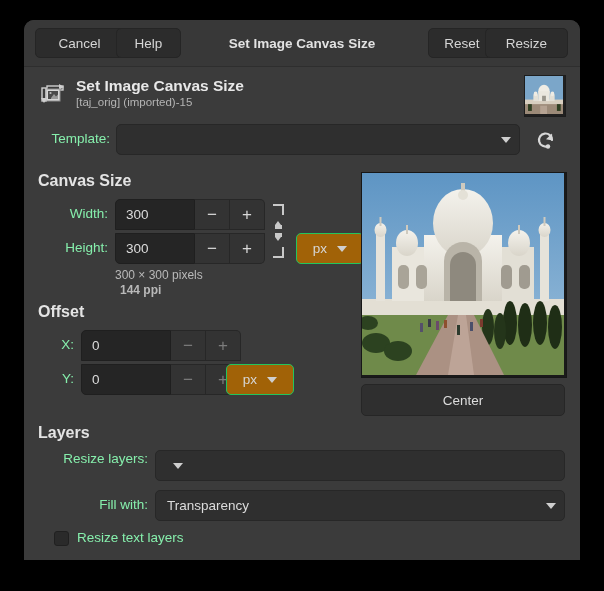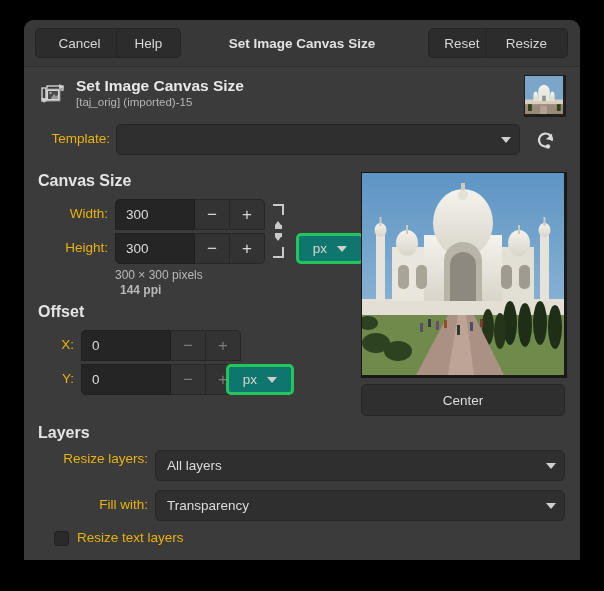"Template:" .row-label { color: #eab308 -> #86efac }
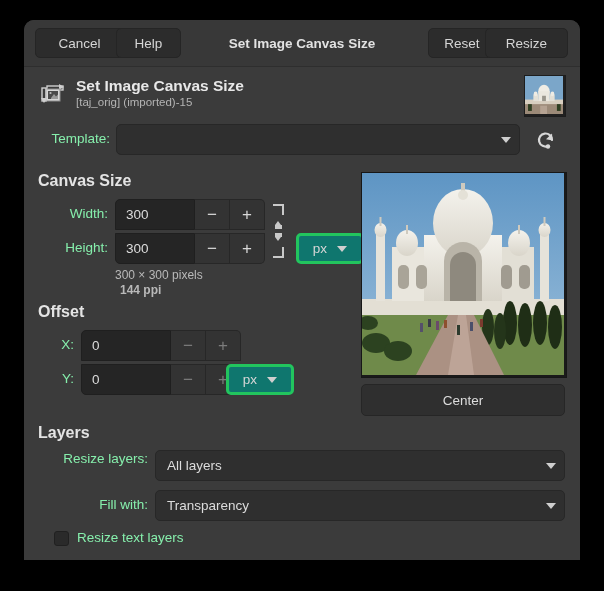"px" .unitbox { background: #0f766e -> #a16207; border: 3px solid #22c55e -> 1px solid #22c55e }
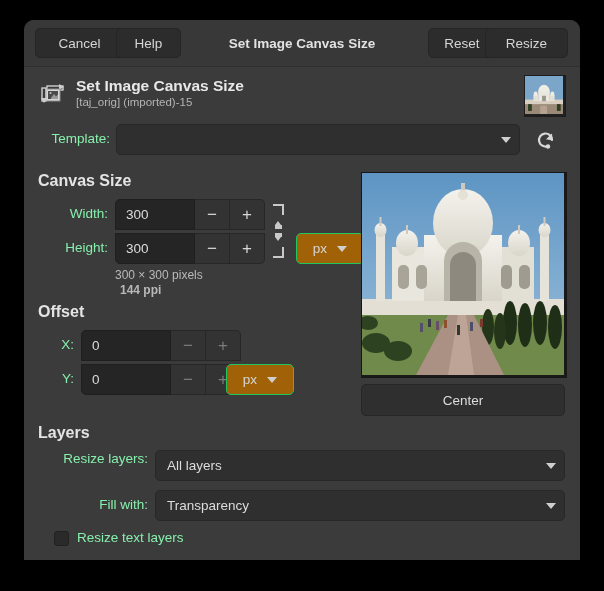"All layers" span.cval { html: <span>All layers</span> -> none }
